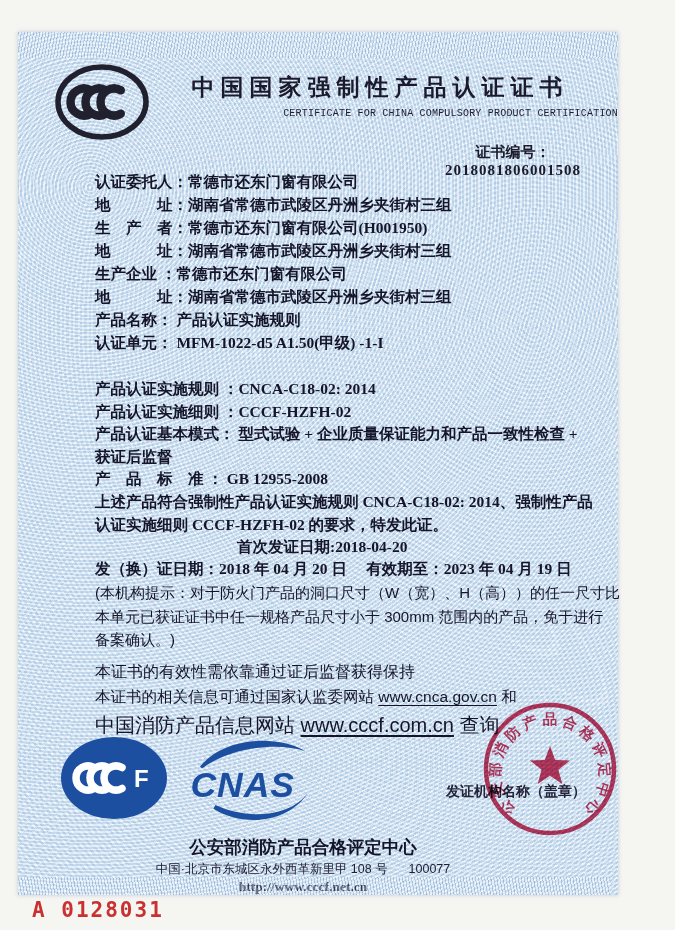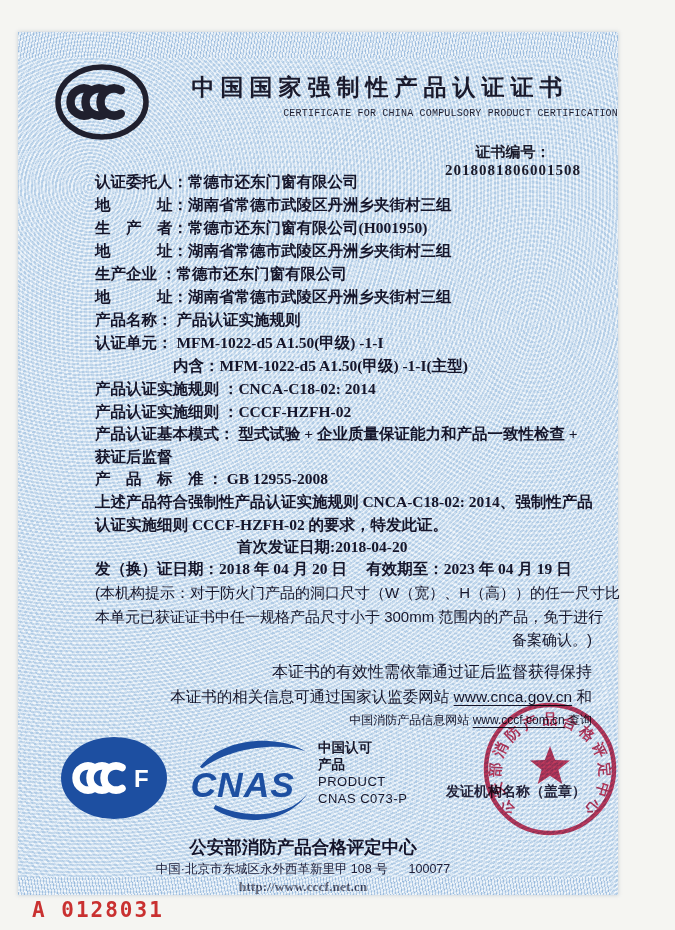"内含：MFM-1022-d5 A1.50(甲级) -1-I(主型)" div.abs { html: <div>内含：MFM-1022-d5 A1.50(甲级) -1-I(主型)</div> -> none }
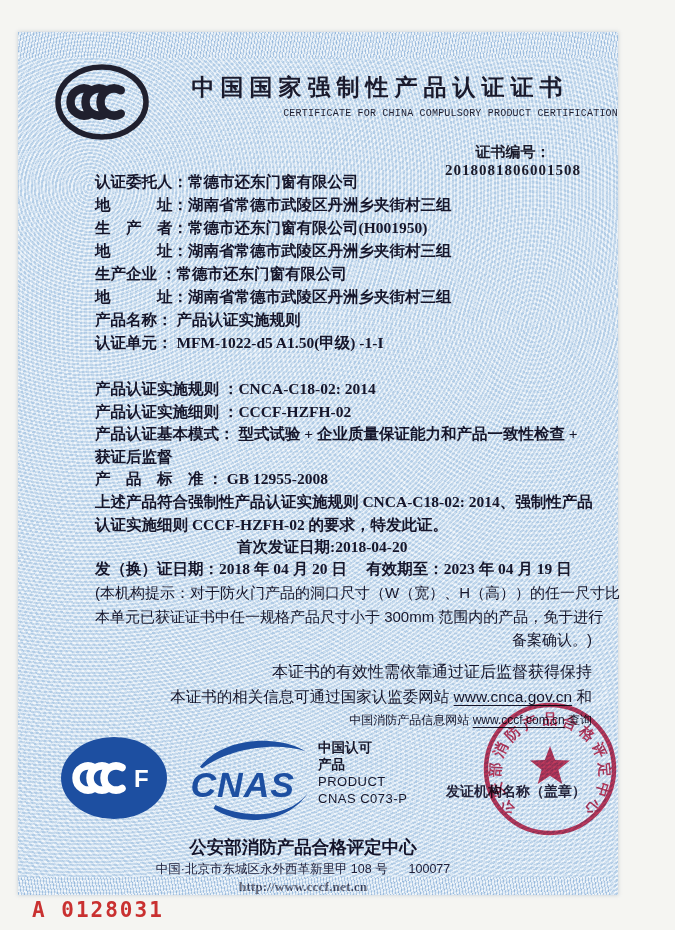"备案确认。)" .center { text-align: right -> left }
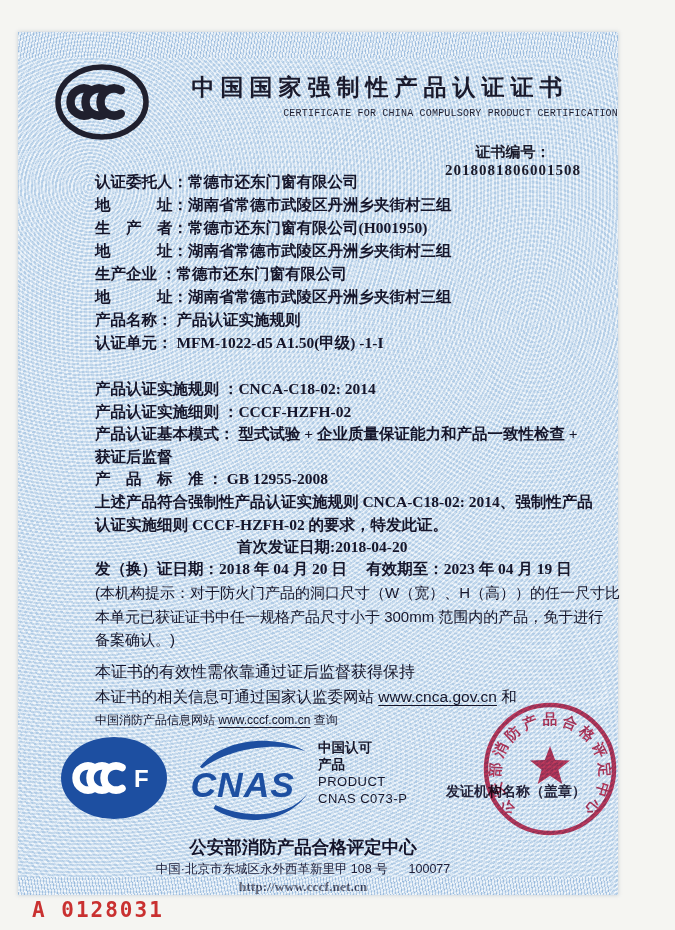"中国消防产品信息网站 www.cccf.com.cn 查询" div.abs { font-size: 12px -> 20px }
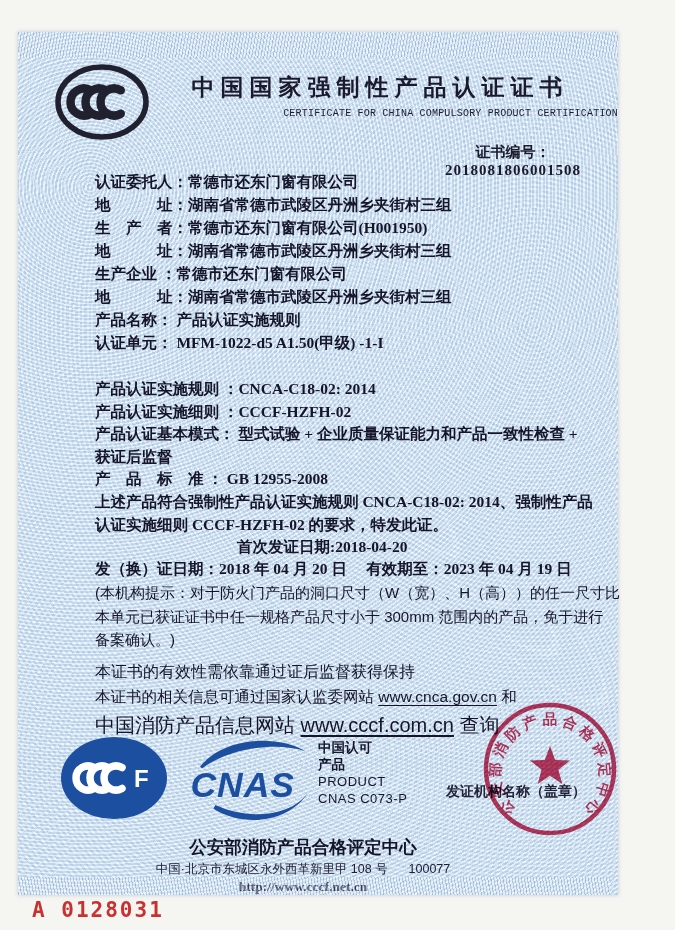"中国认可" div.abs { html: <div> <div>中国认可</div> <div>产品</div> <div>PRODUCT</div> <div>CNAS C073-P</div> </div> -> none }
